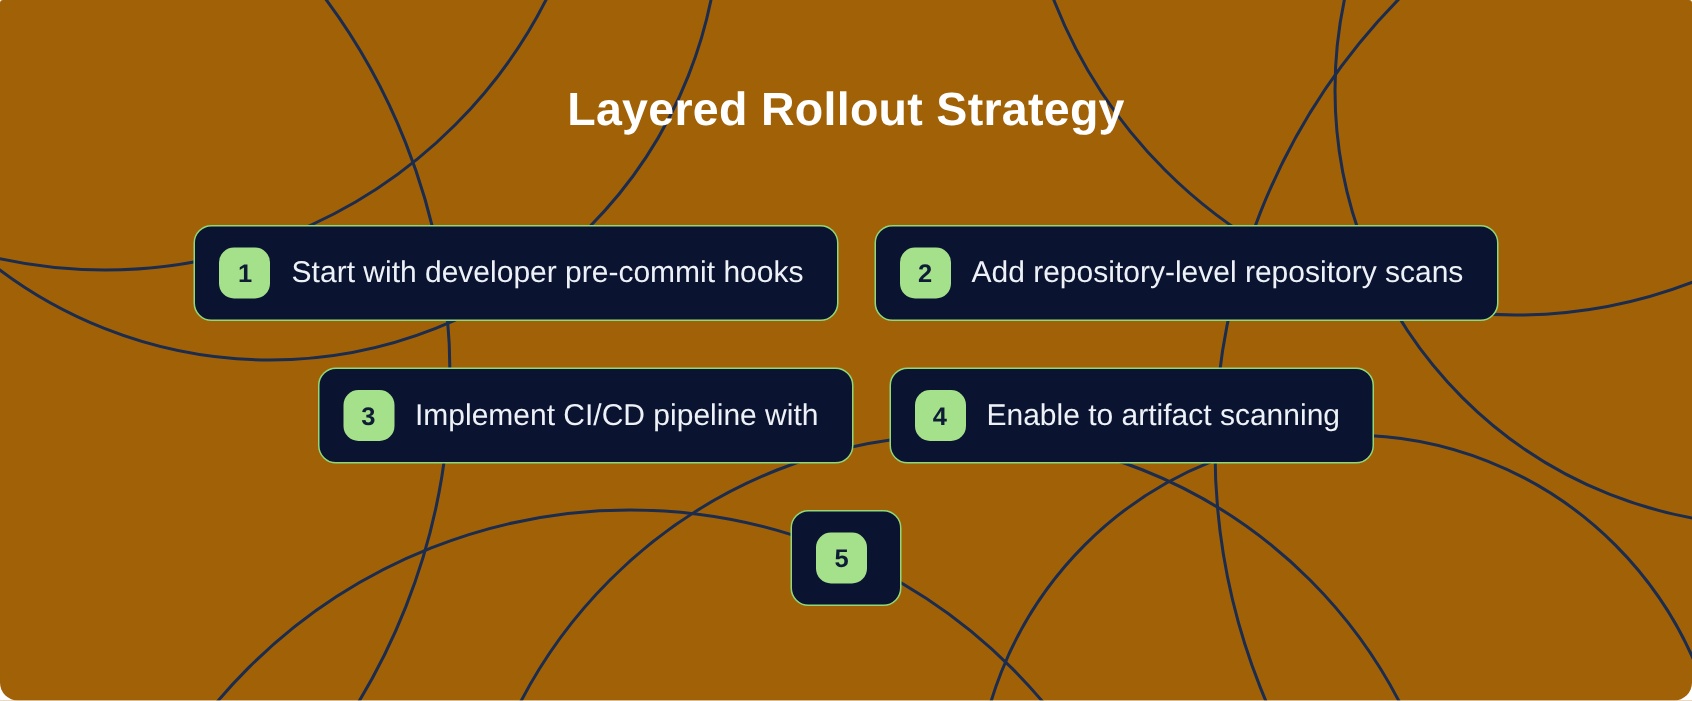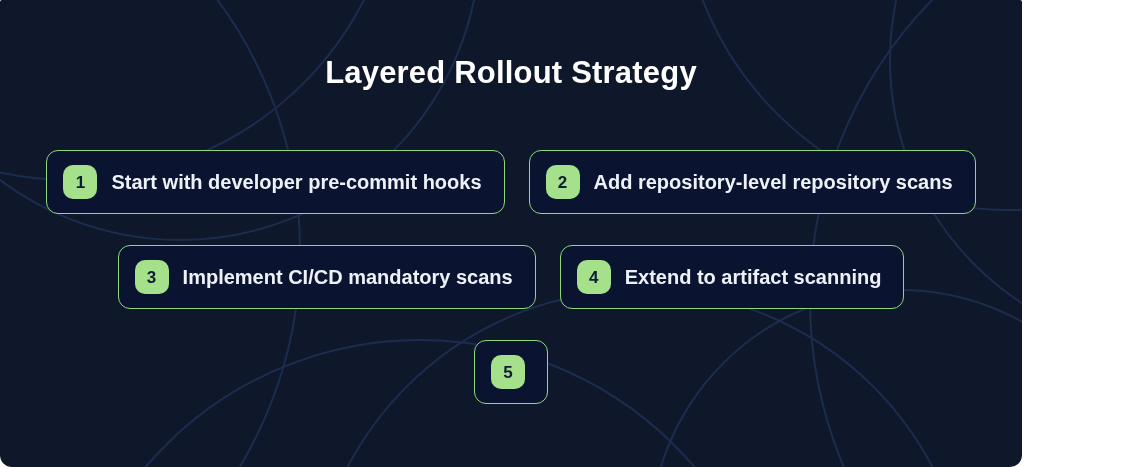"Layered Rollout Strategy" .poster { background: #0f172a -> #a16207; width: 1022px -> 1128px }
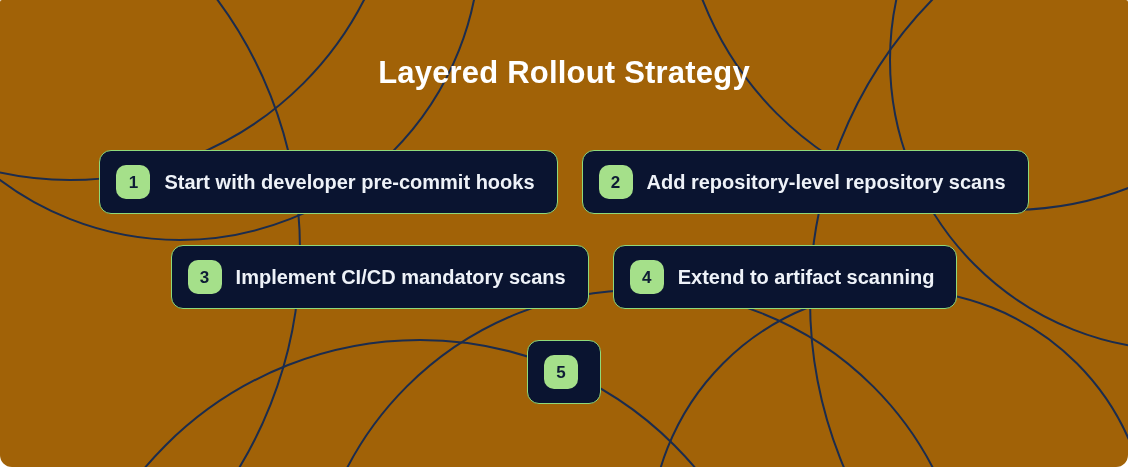"Start with developer pre-commit hooks" .step-label { font-weight: bold -> normal }
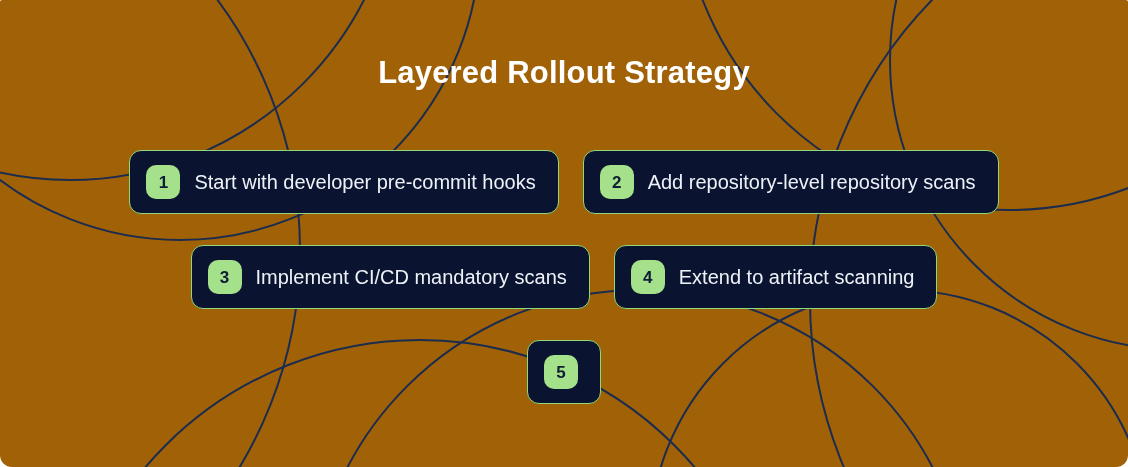"Implement CI/CD mandatory scans" span.step-label { text: mandatory scans -> pipeline with }
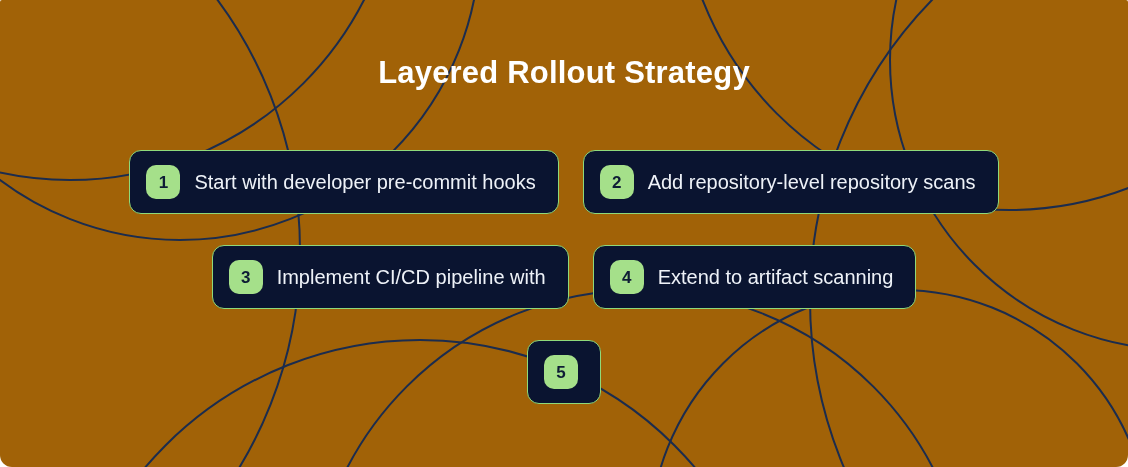"Extend to artifact scanning" span.step-label { text: Extend -> Enable }
